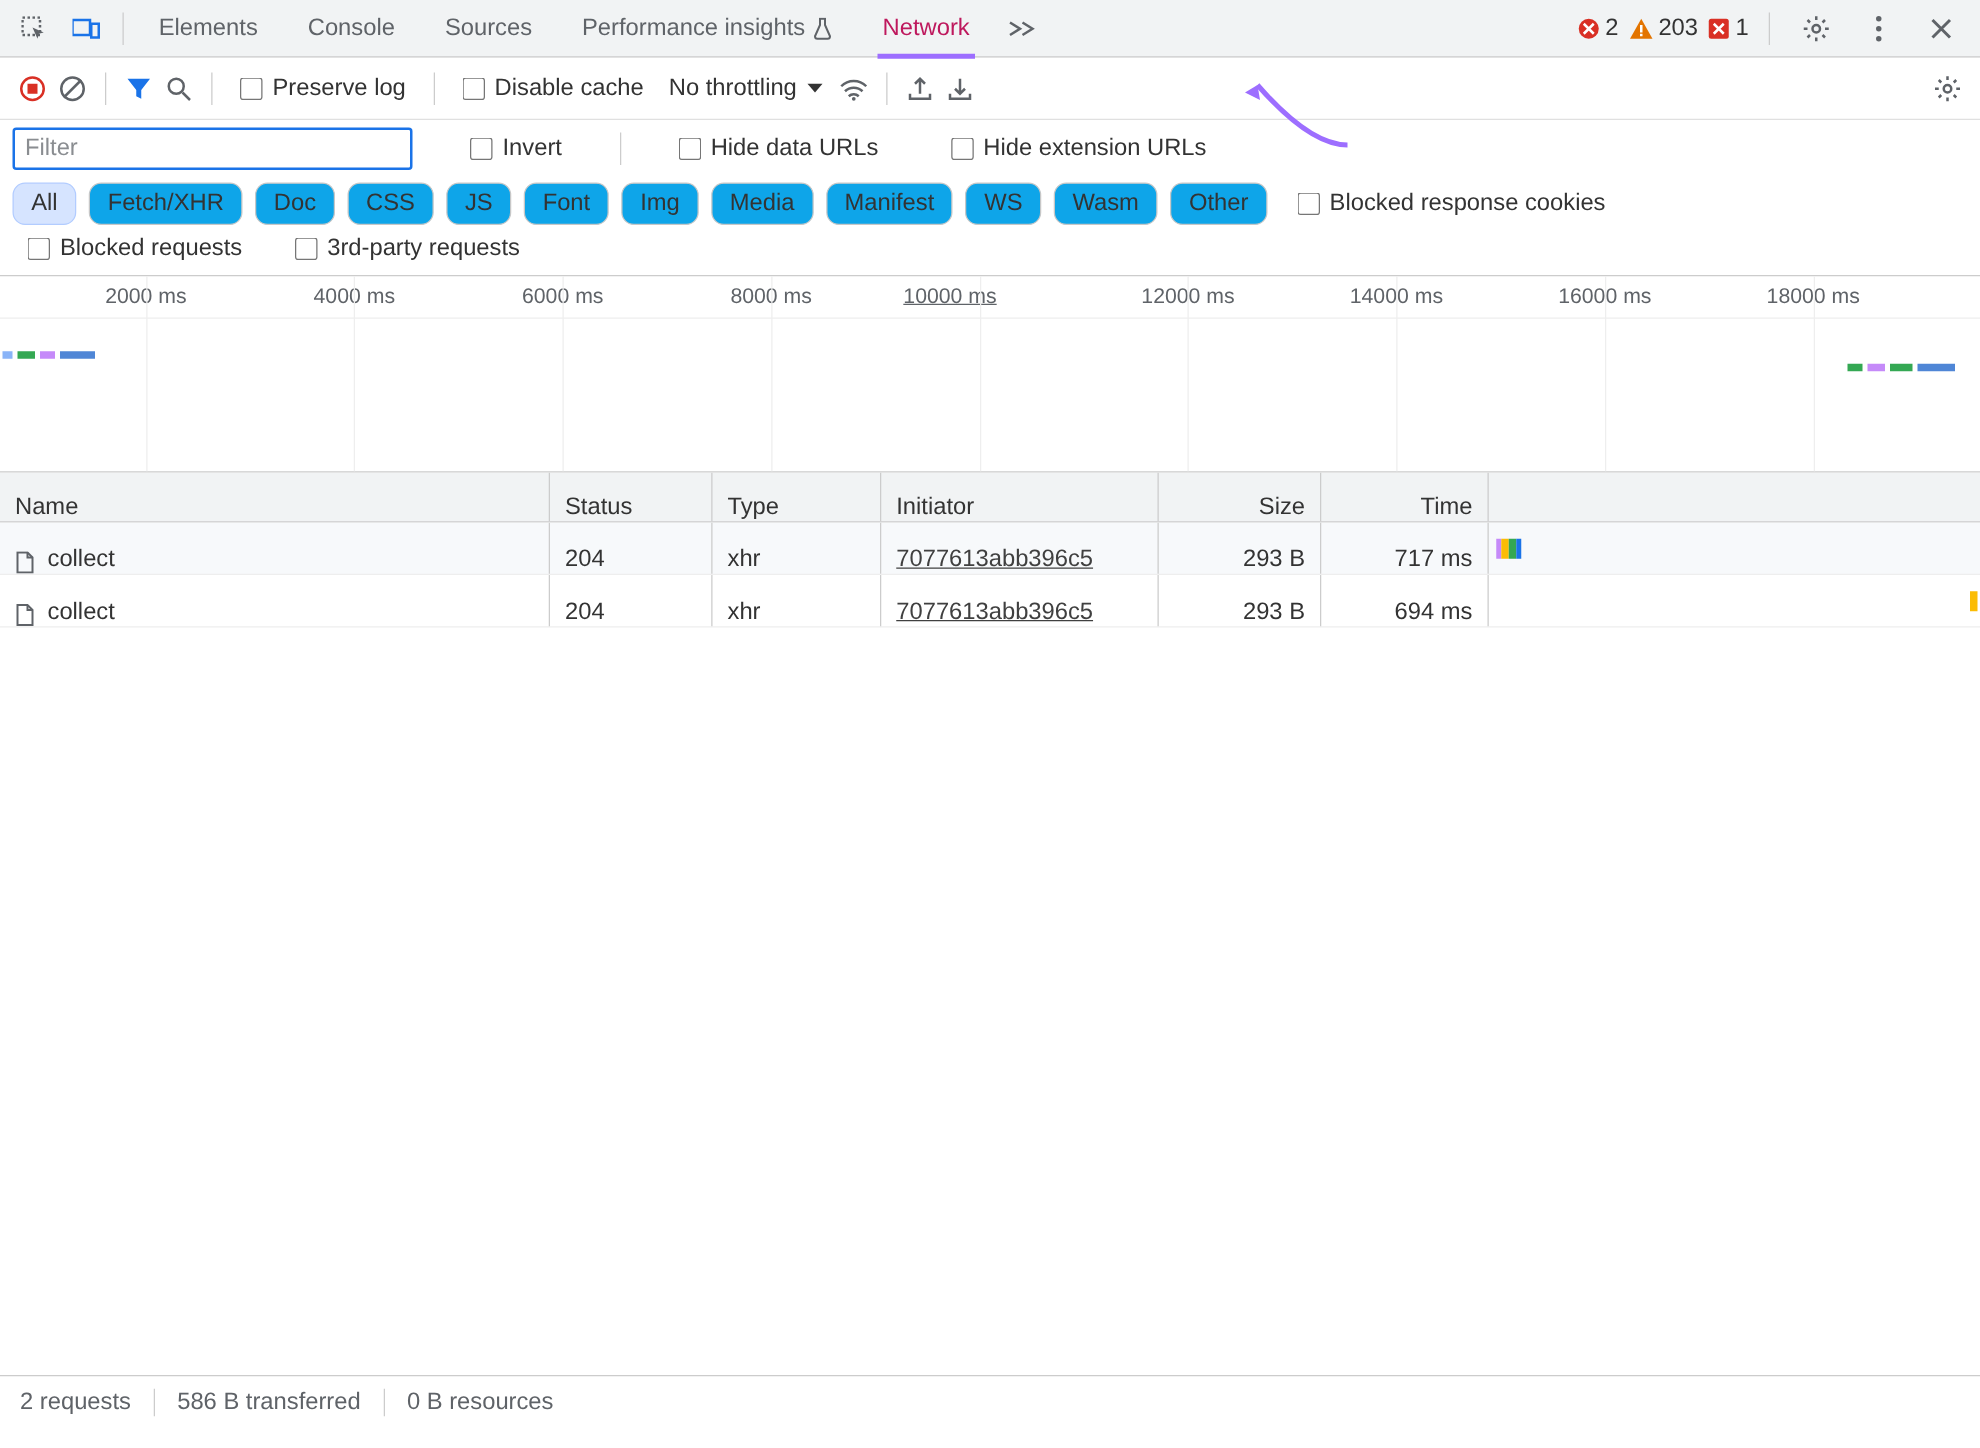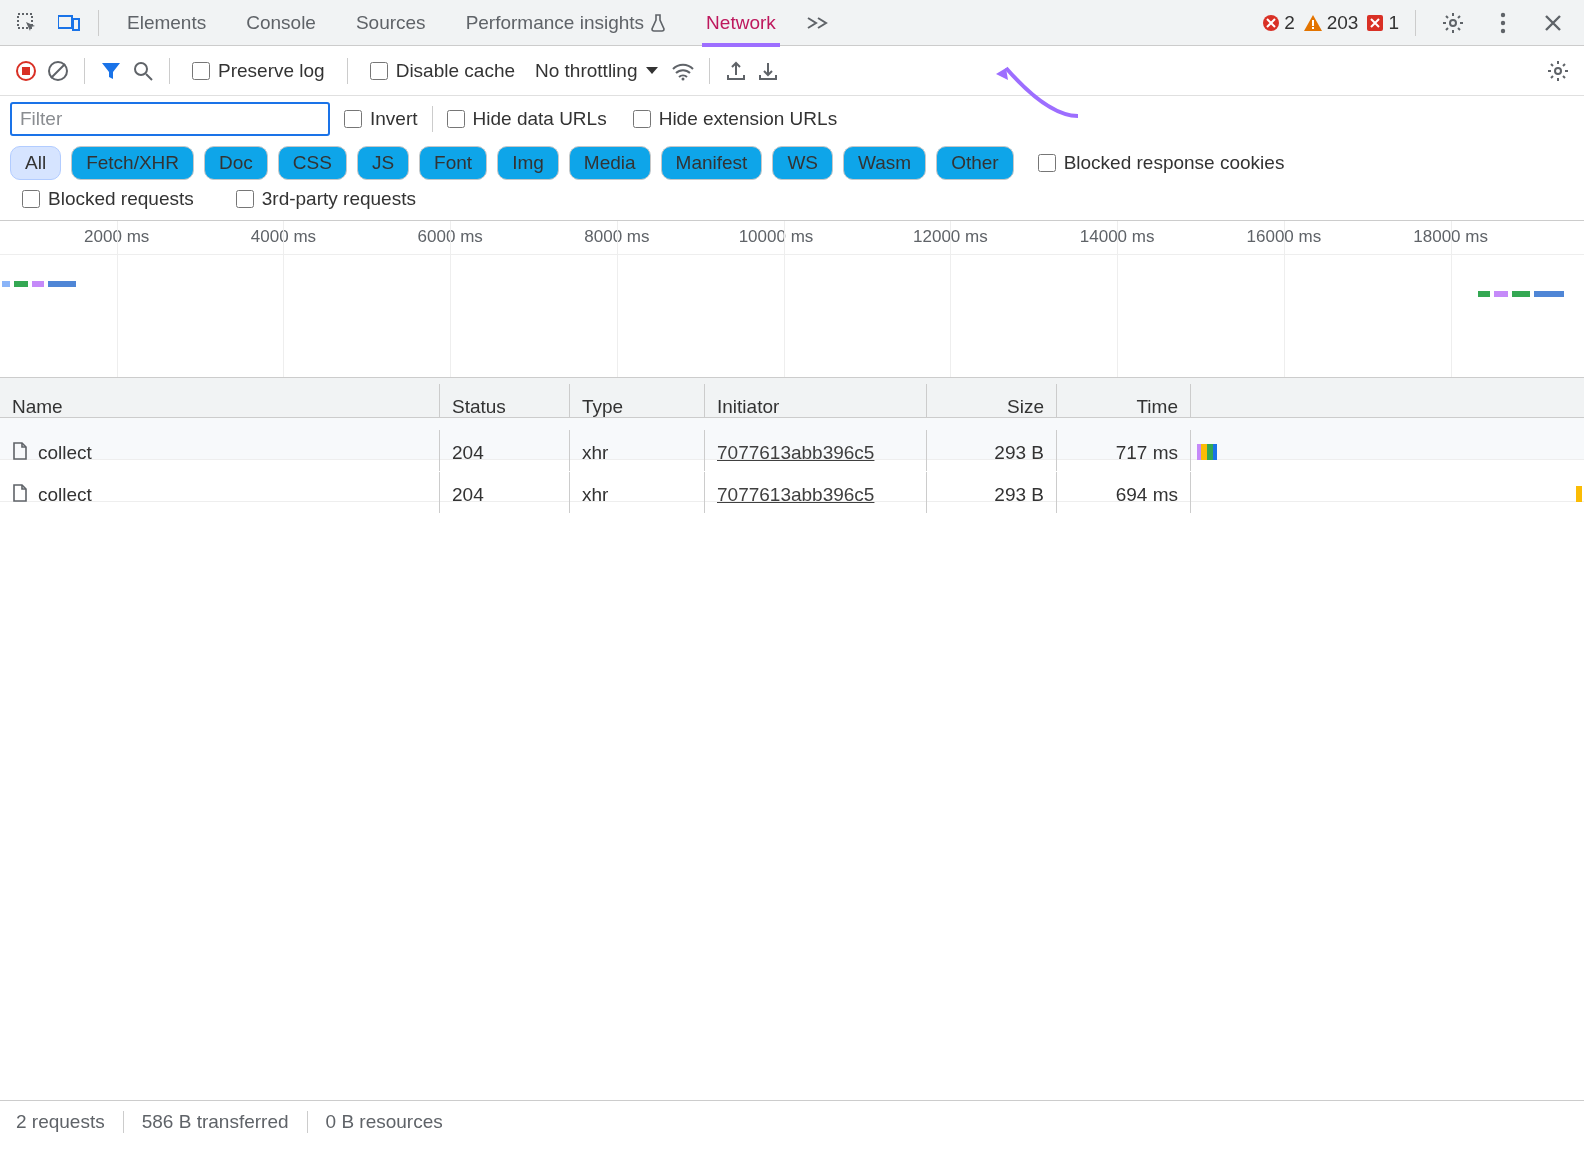"Filter" .filterbar { gap: 2px -> 34px }
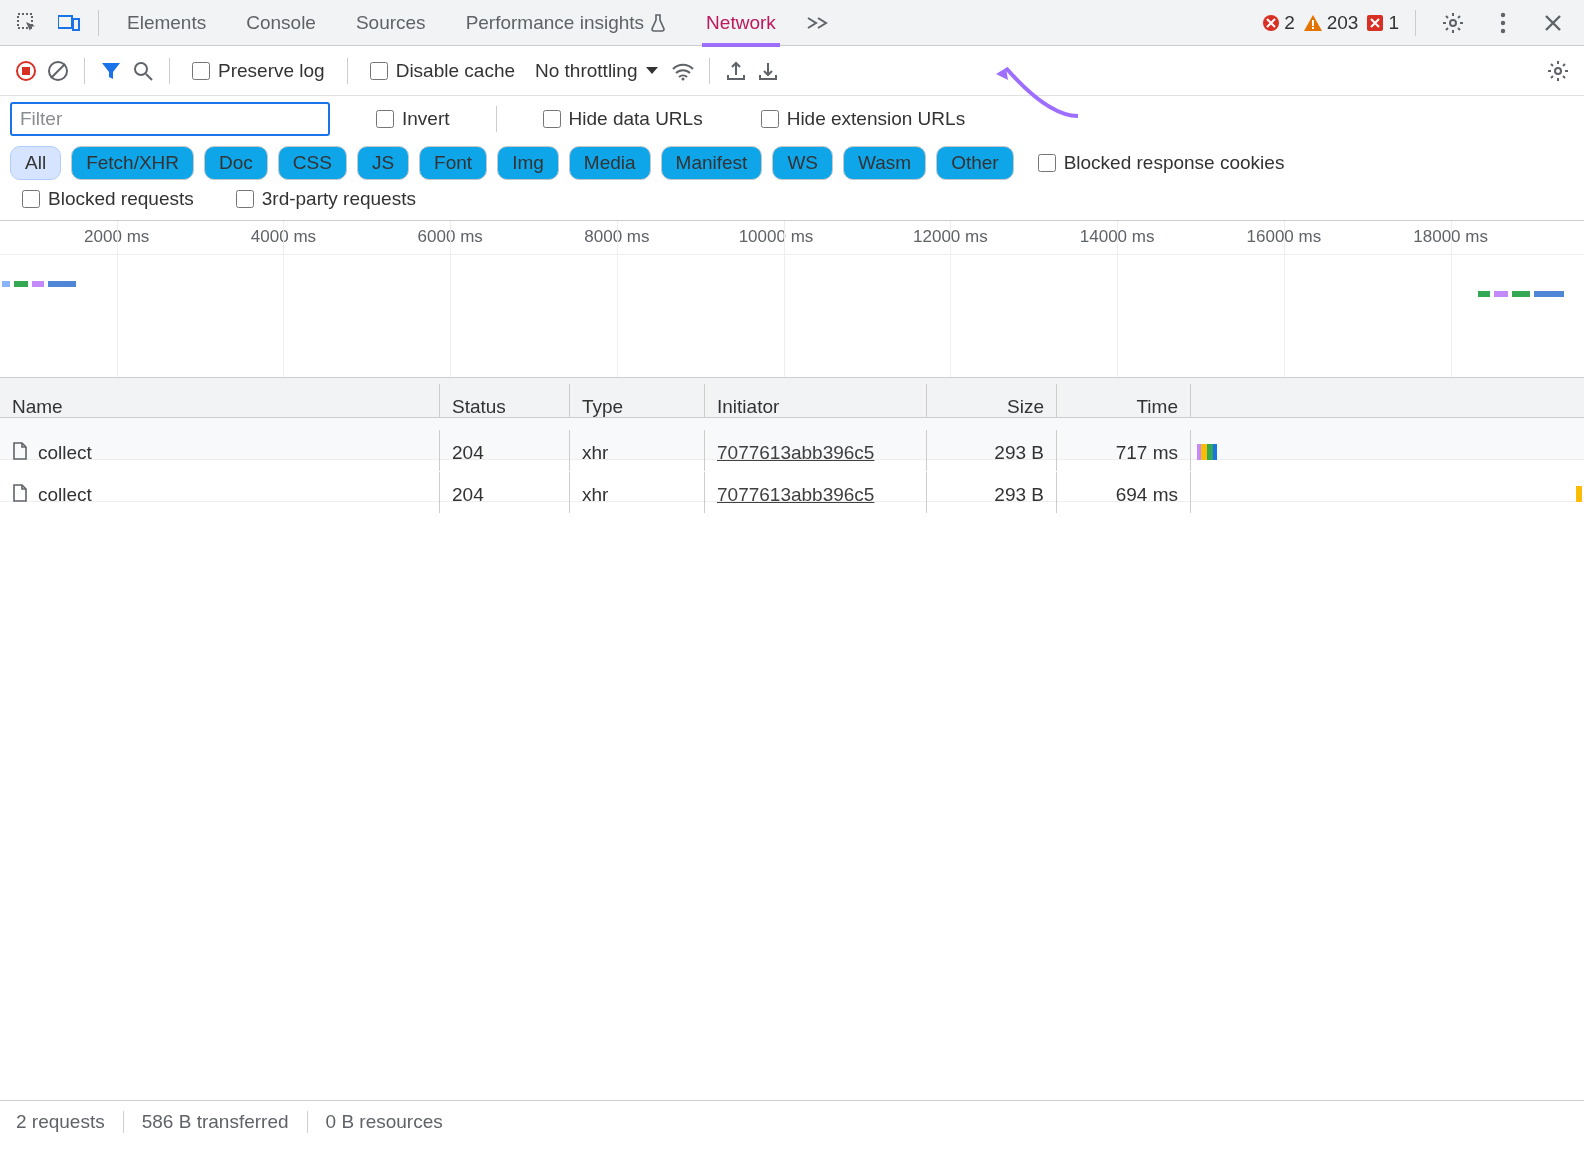"10000 ms" div.tick { left: 776px -> 760px; text-decoration: none -> underline }
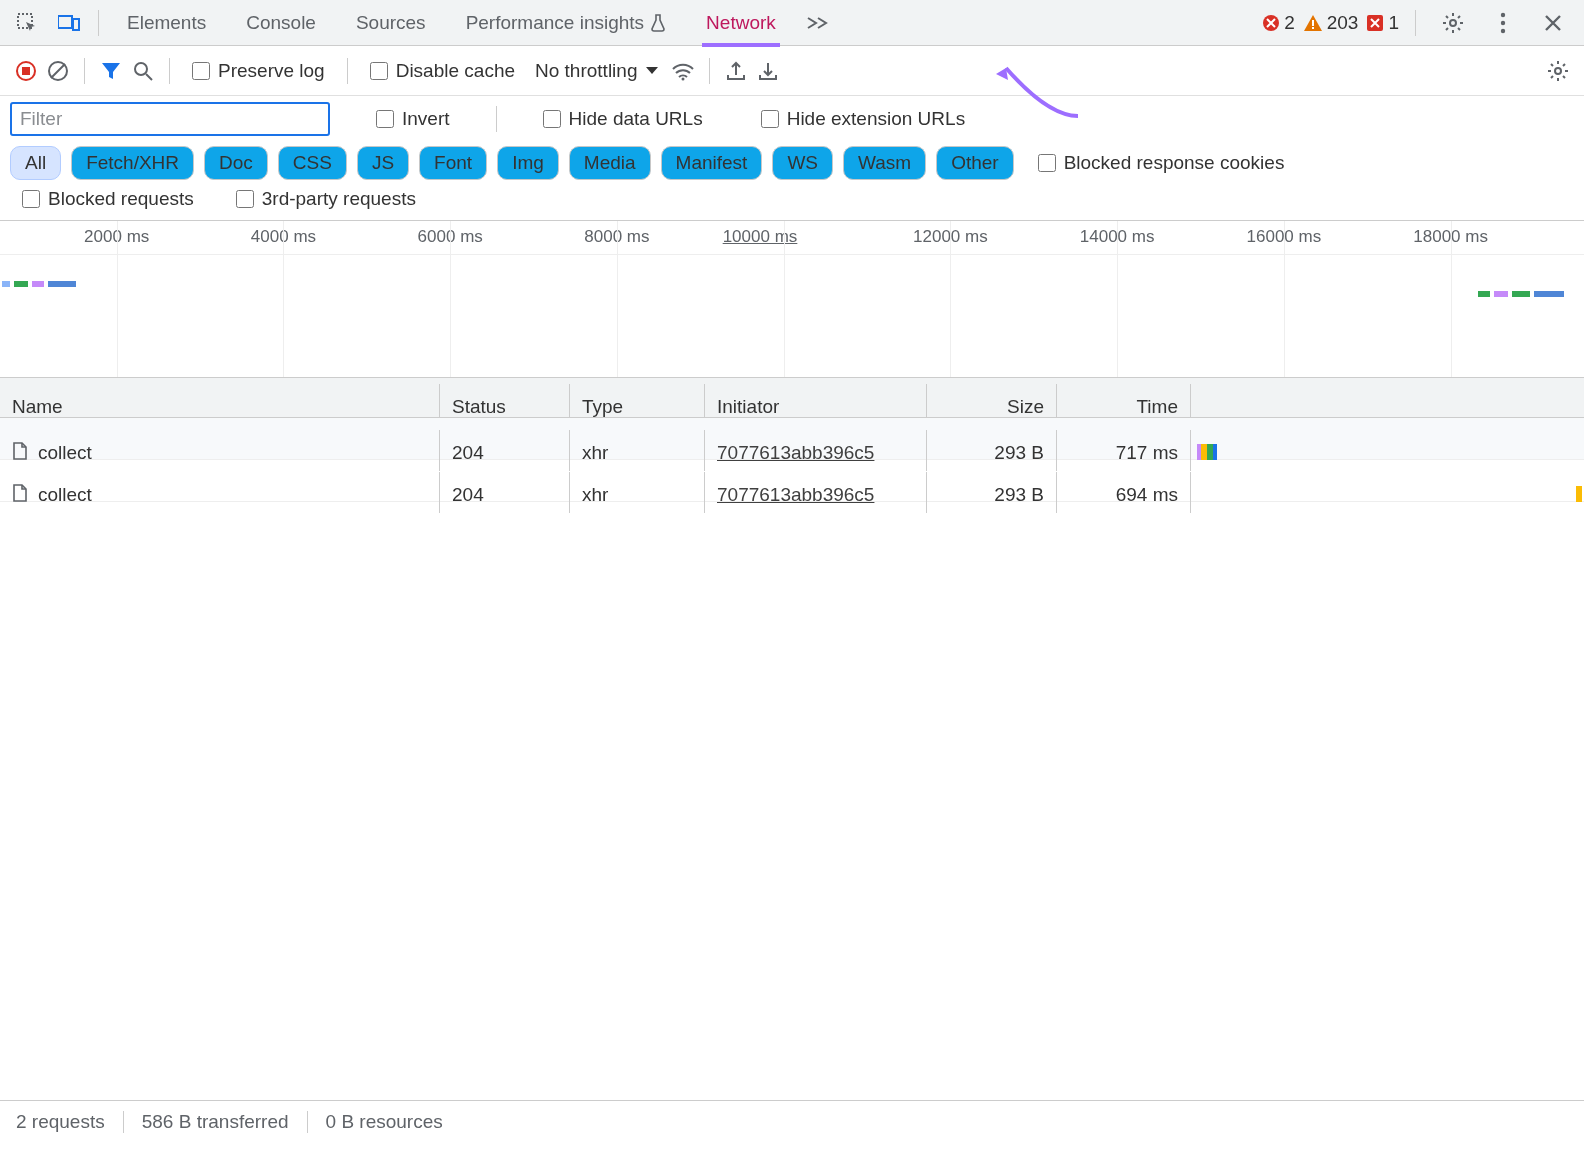"Name" .th, .td { align-items: flex-start -> flex-end; margin-top: 12px -> none; padding: 12px 12px -> 0 12px }
